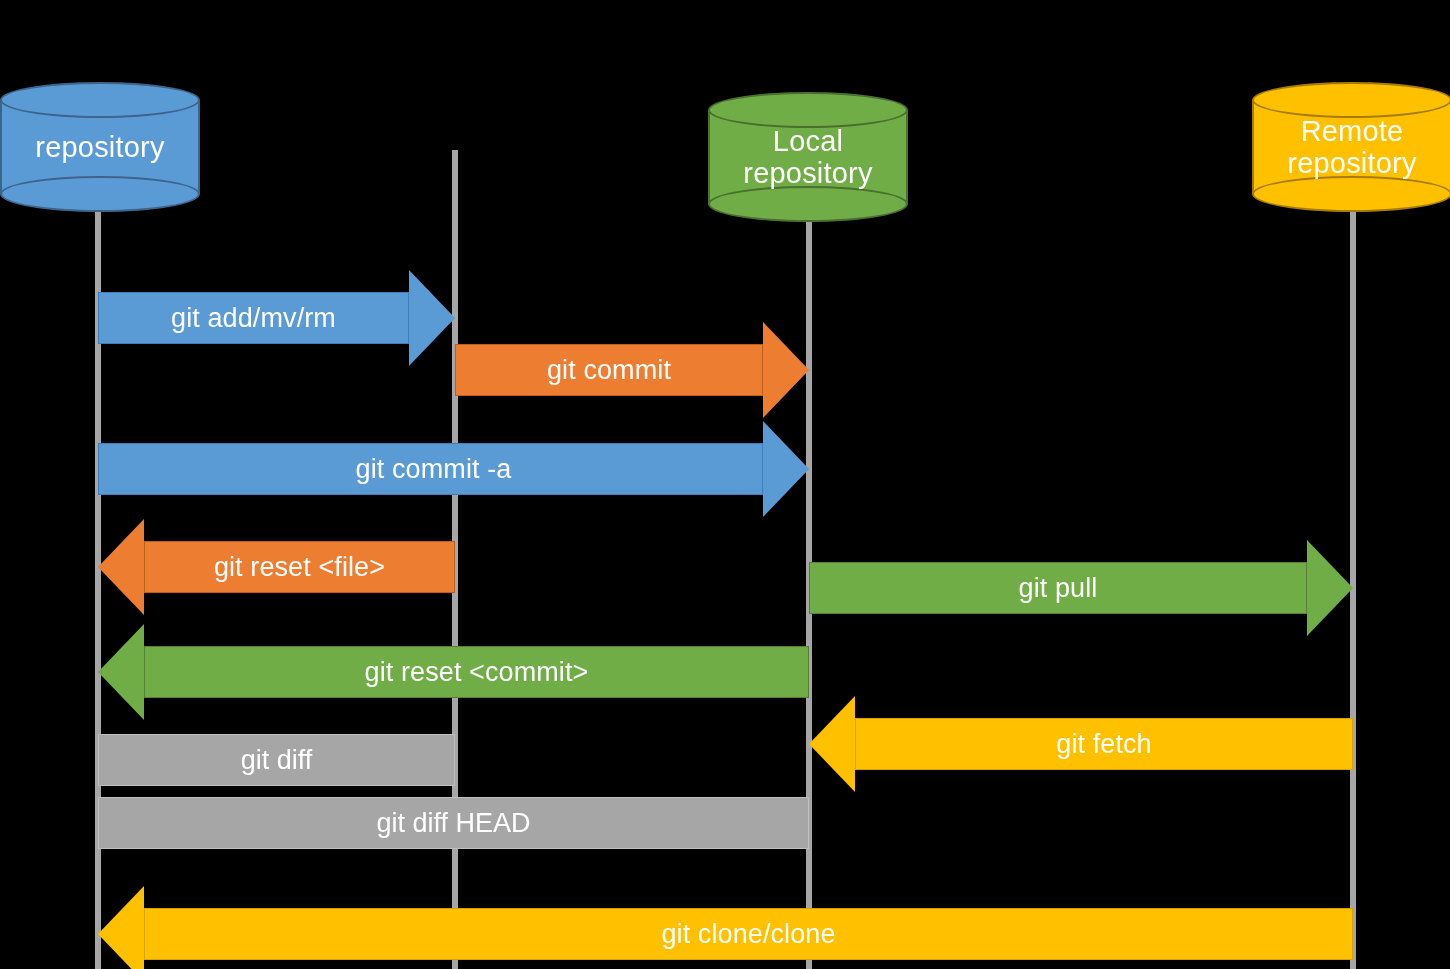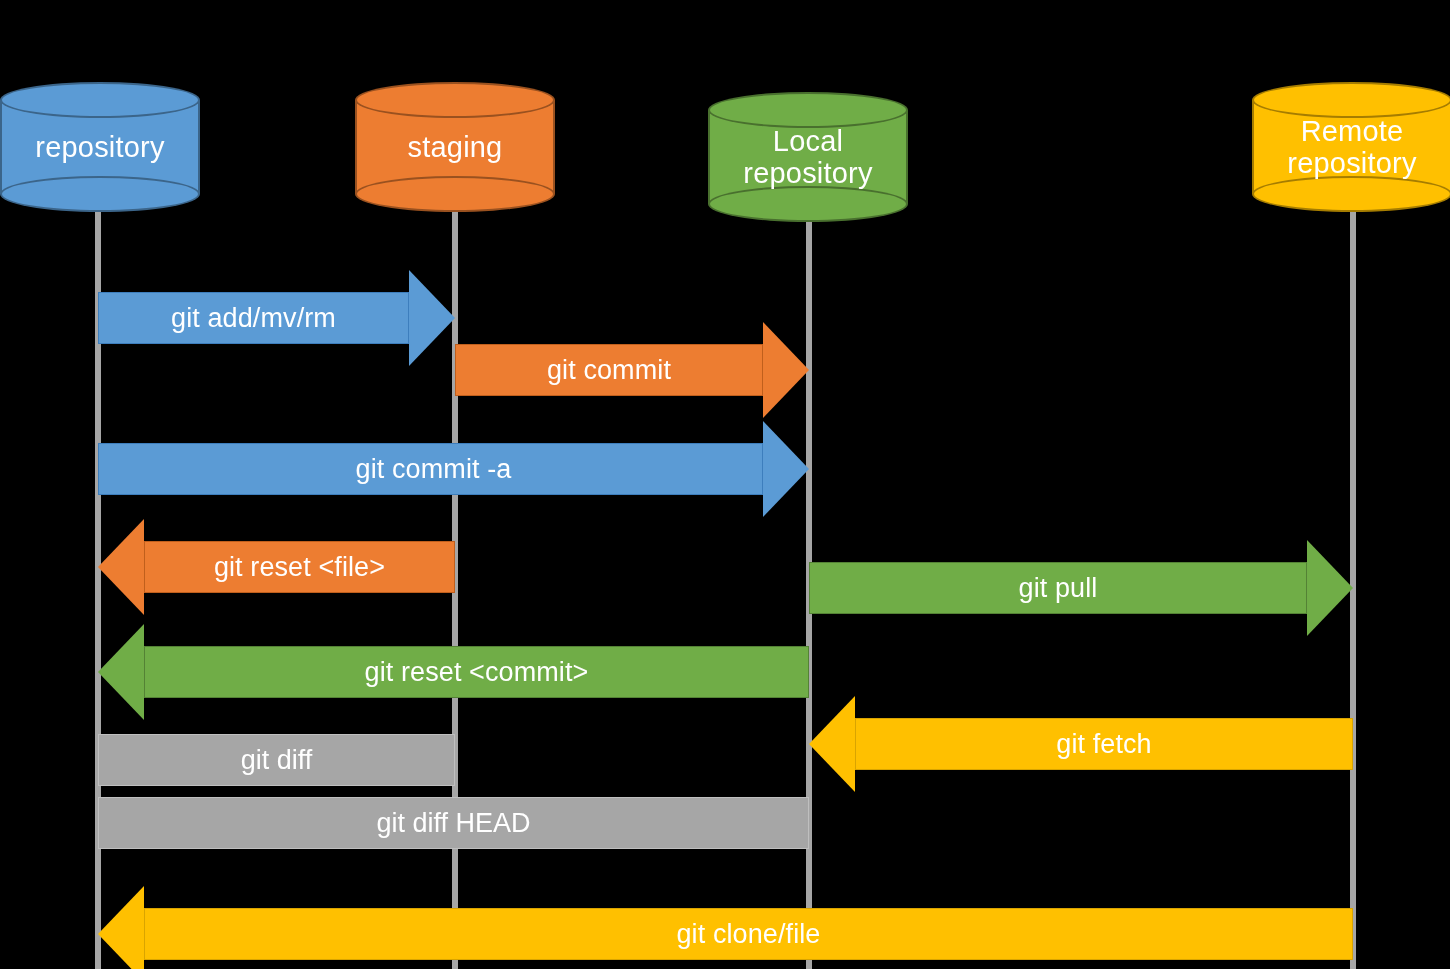"staging" div.cylinder { html: <div> <div></div> <div></div> <div></div> <div>staging</div> </div> -> none }
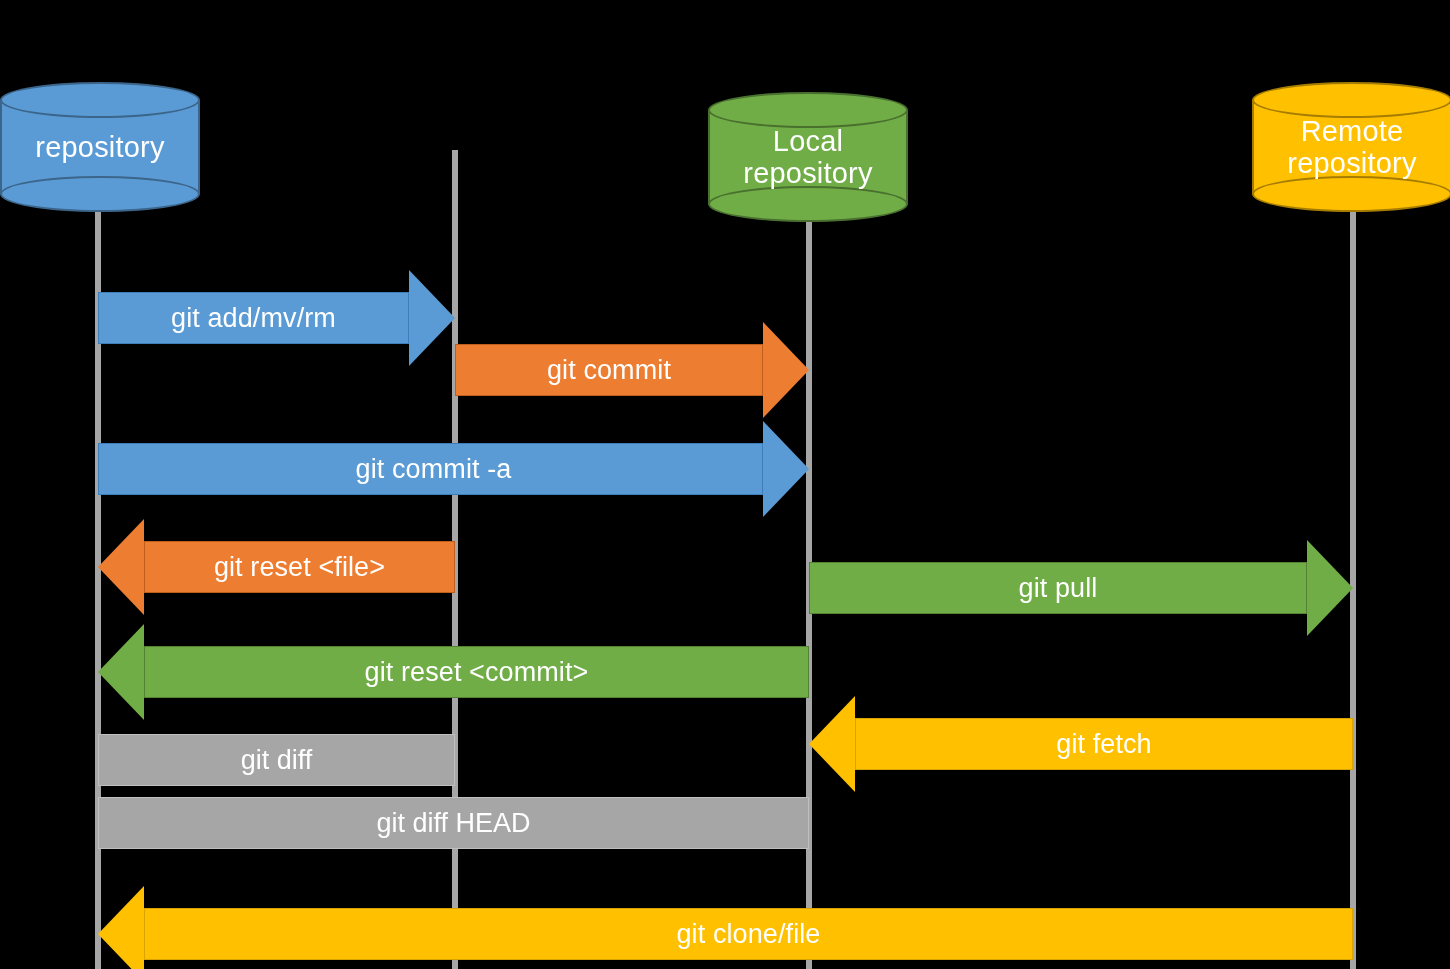"git clone/file" div.label { text: clone/file -> clone/clone }
